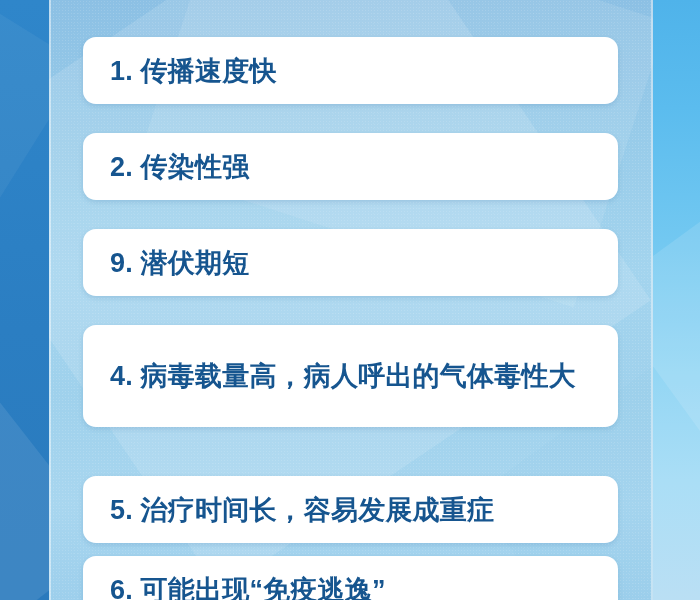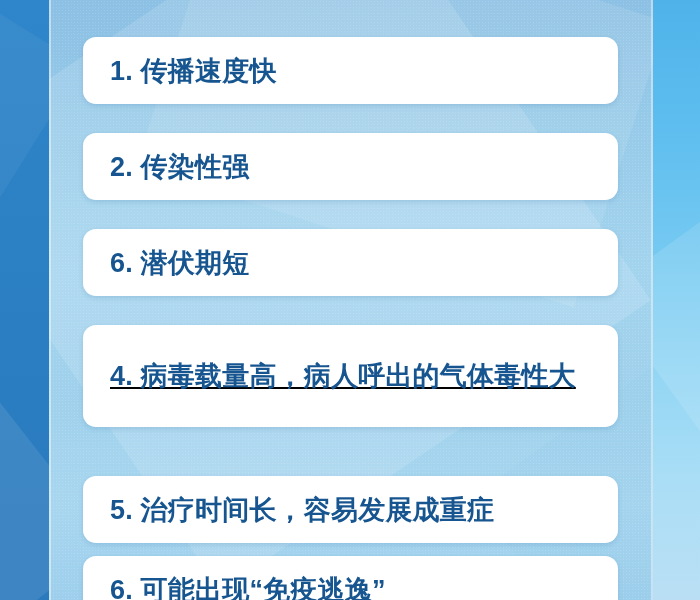"6. 潜伏期短" span.card-text { text: 6 -> 9 }
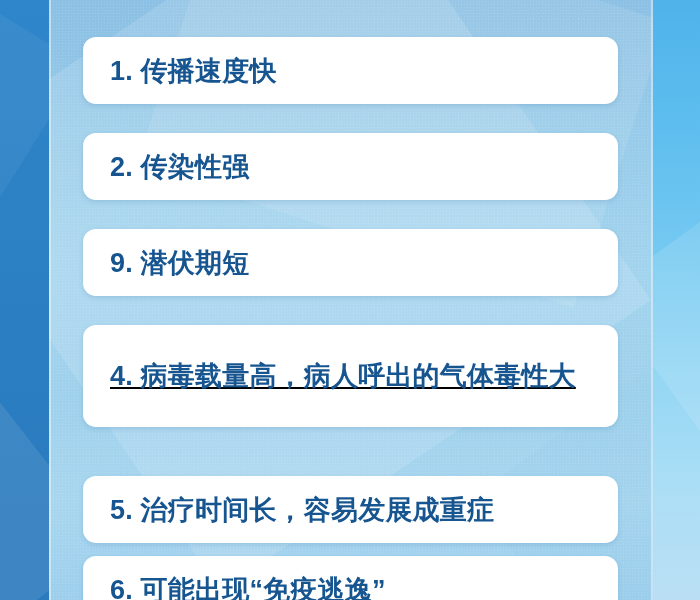"4. 病毒载量高，病人呼出的气体毒性大" .card-4 { text-decoration: underline -> none }
